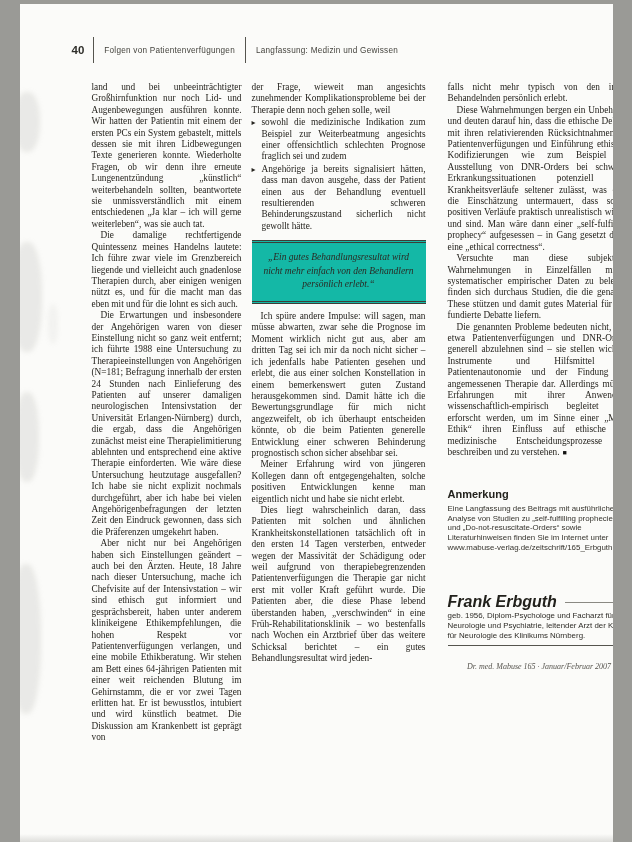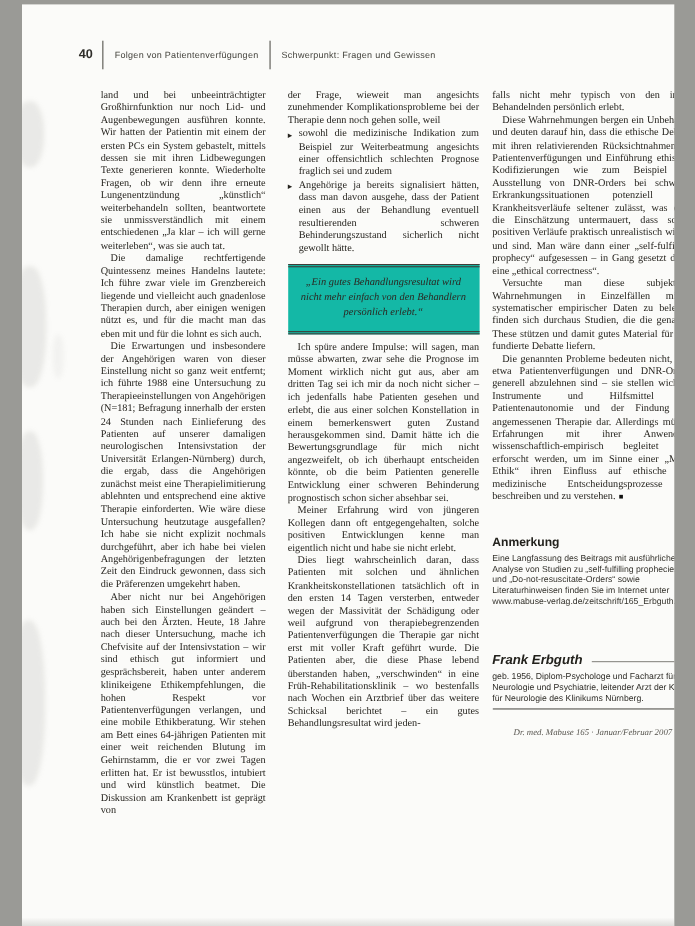"Schwerpunkt: Fragen und Gewissen" span.header-label { text: Schwerpunkt: Fragen -> Langfassung: Medizin }
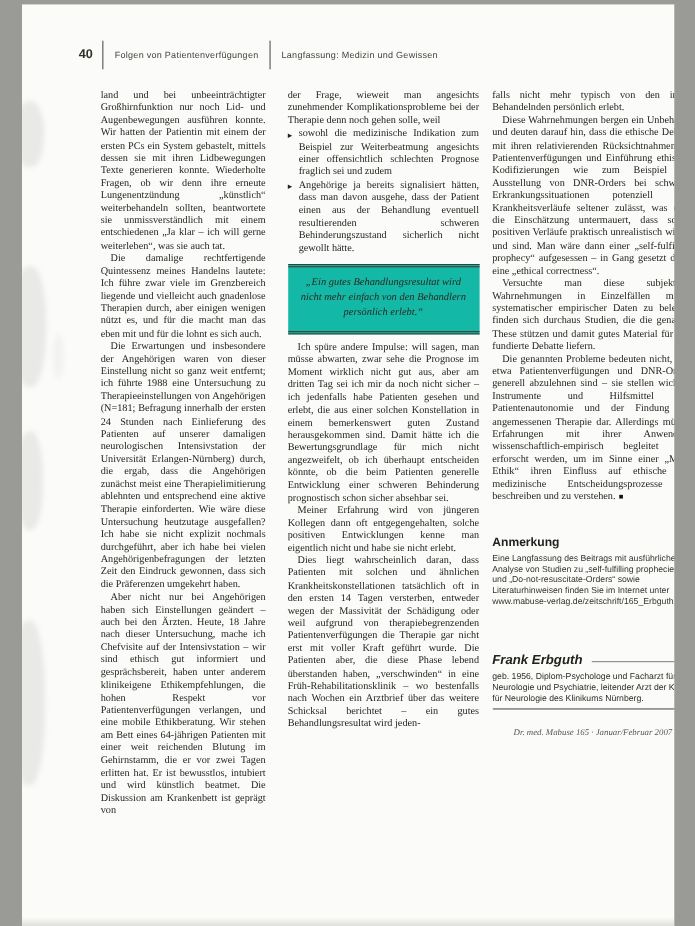"der Frage, wieweit man angesichts" .col2 { left: 242px -> 232px }
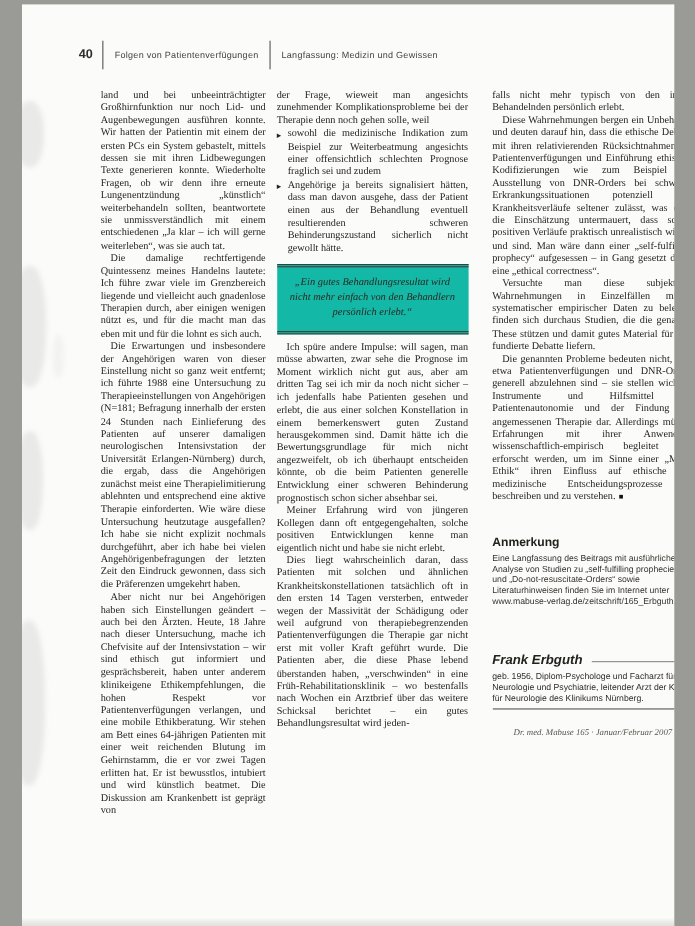"Frank Erbguth" .author-name { font-size: 12px -> 16px }
